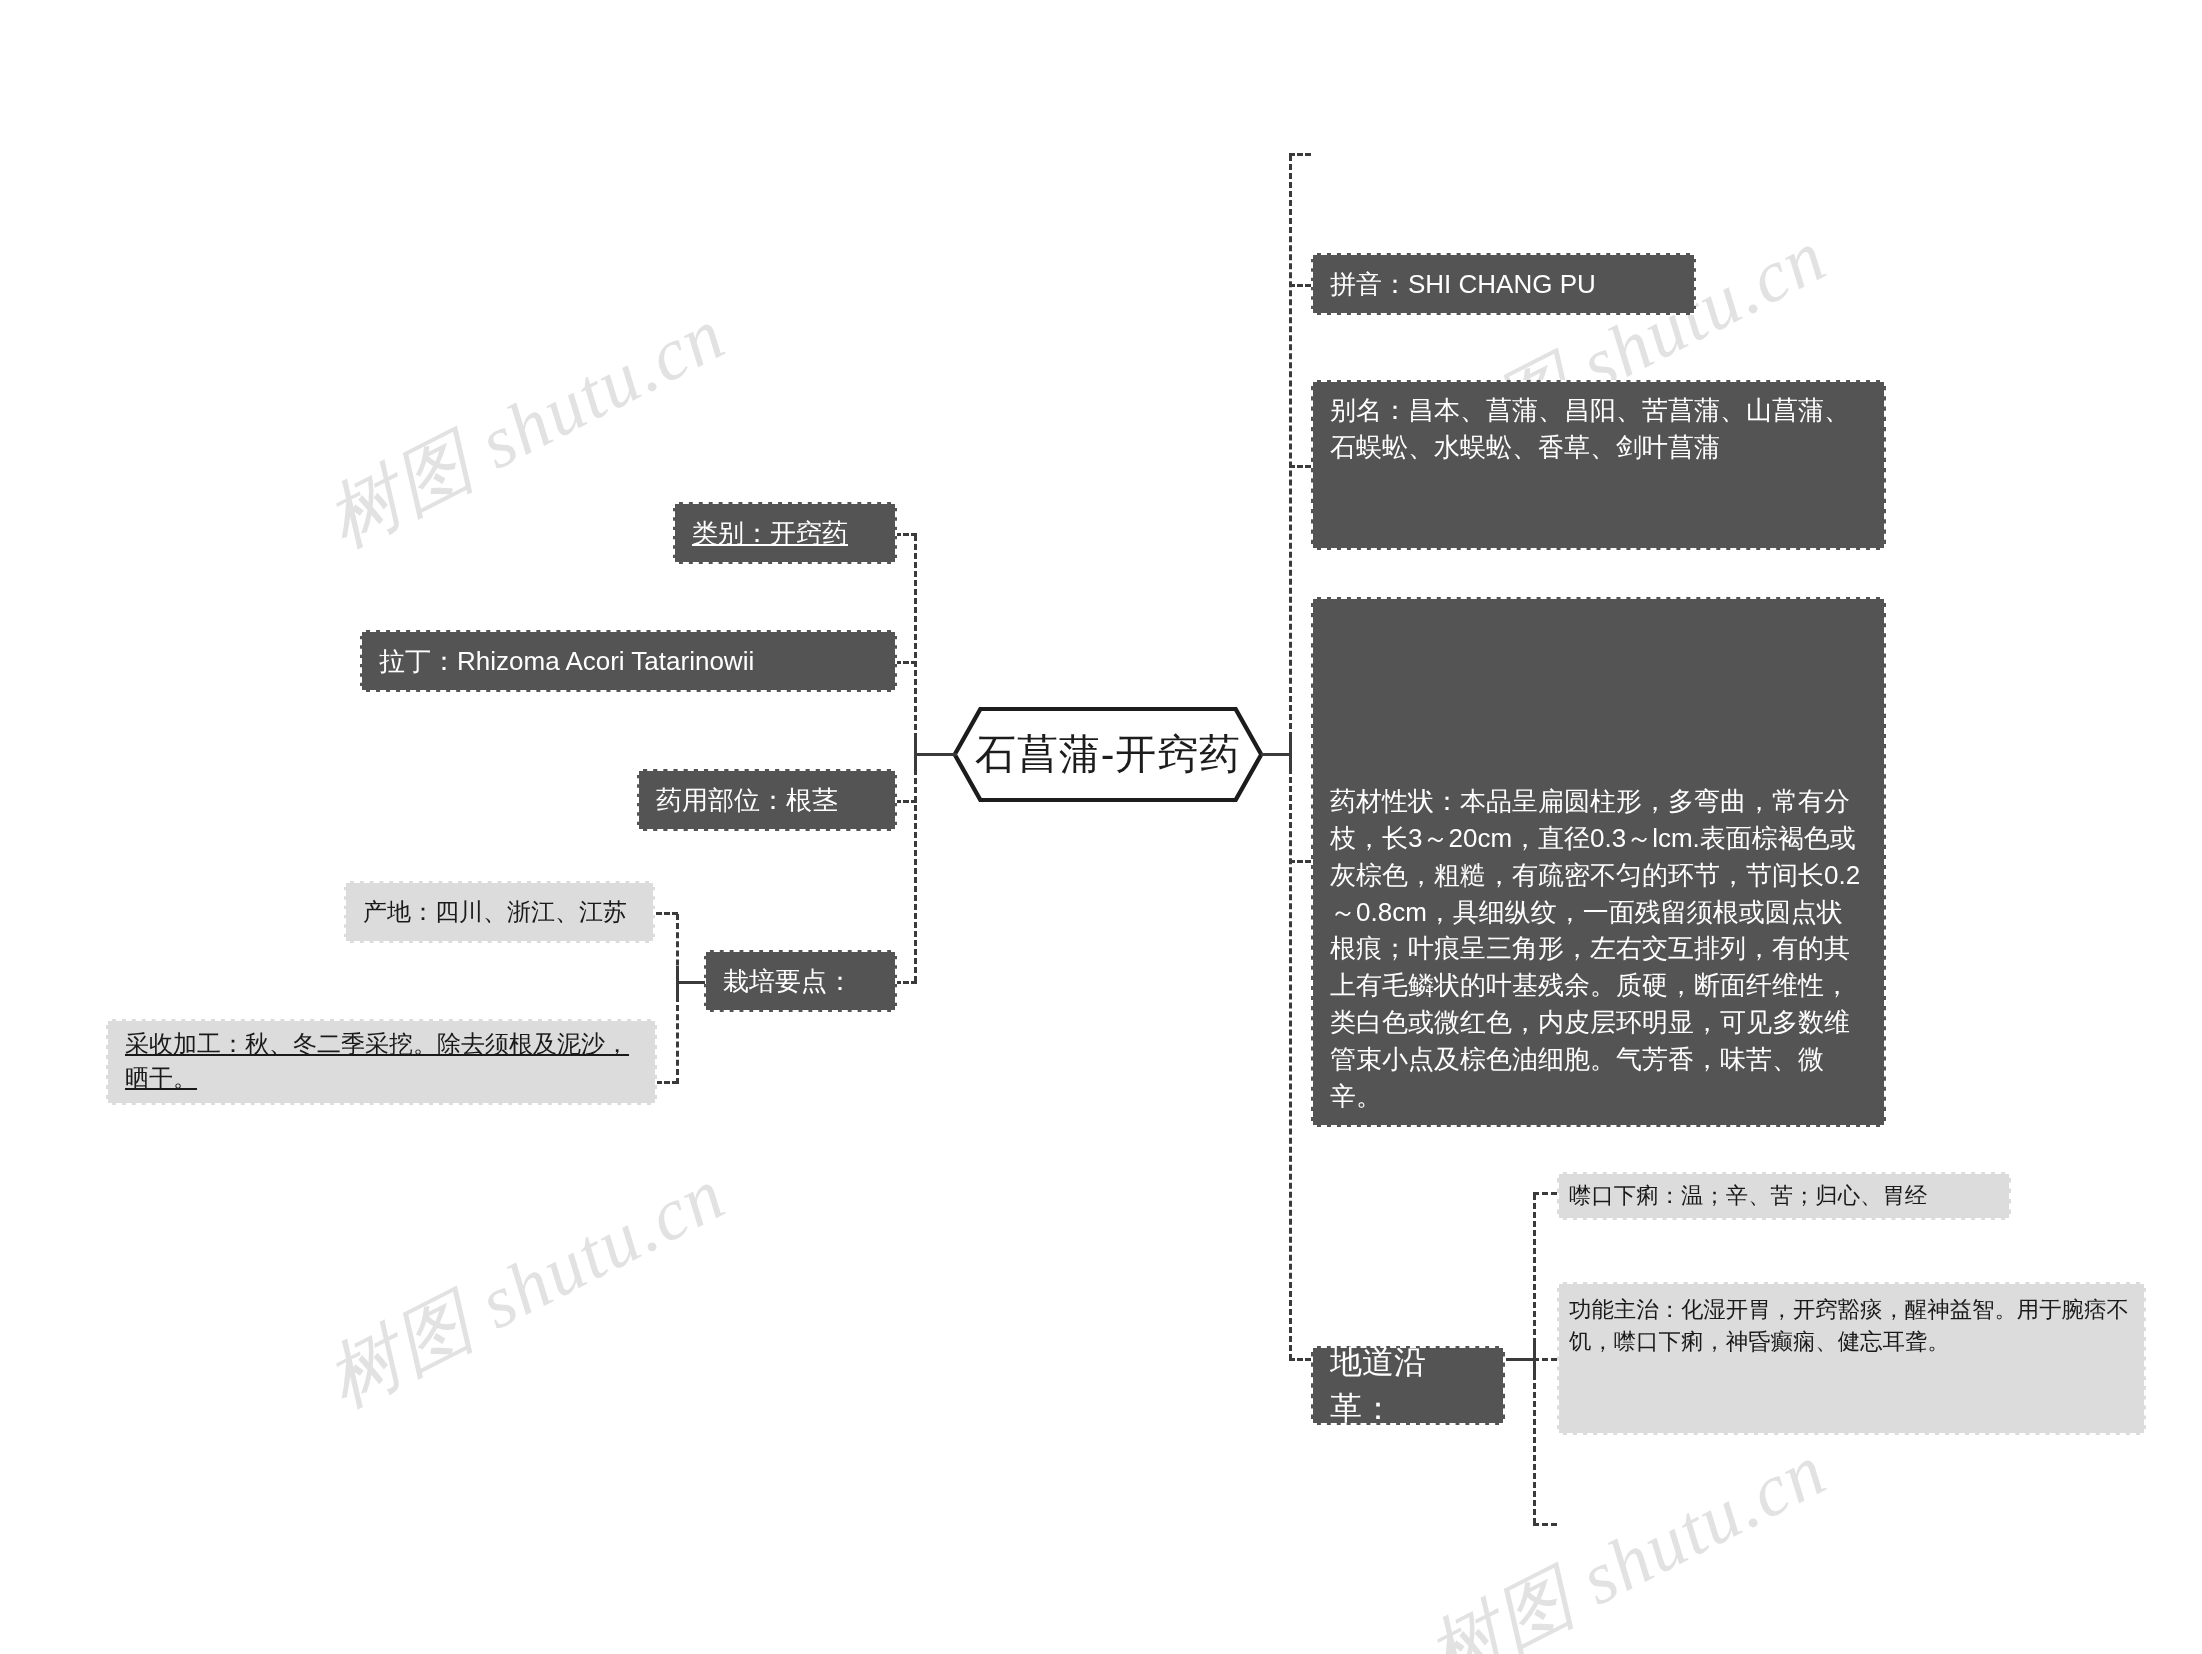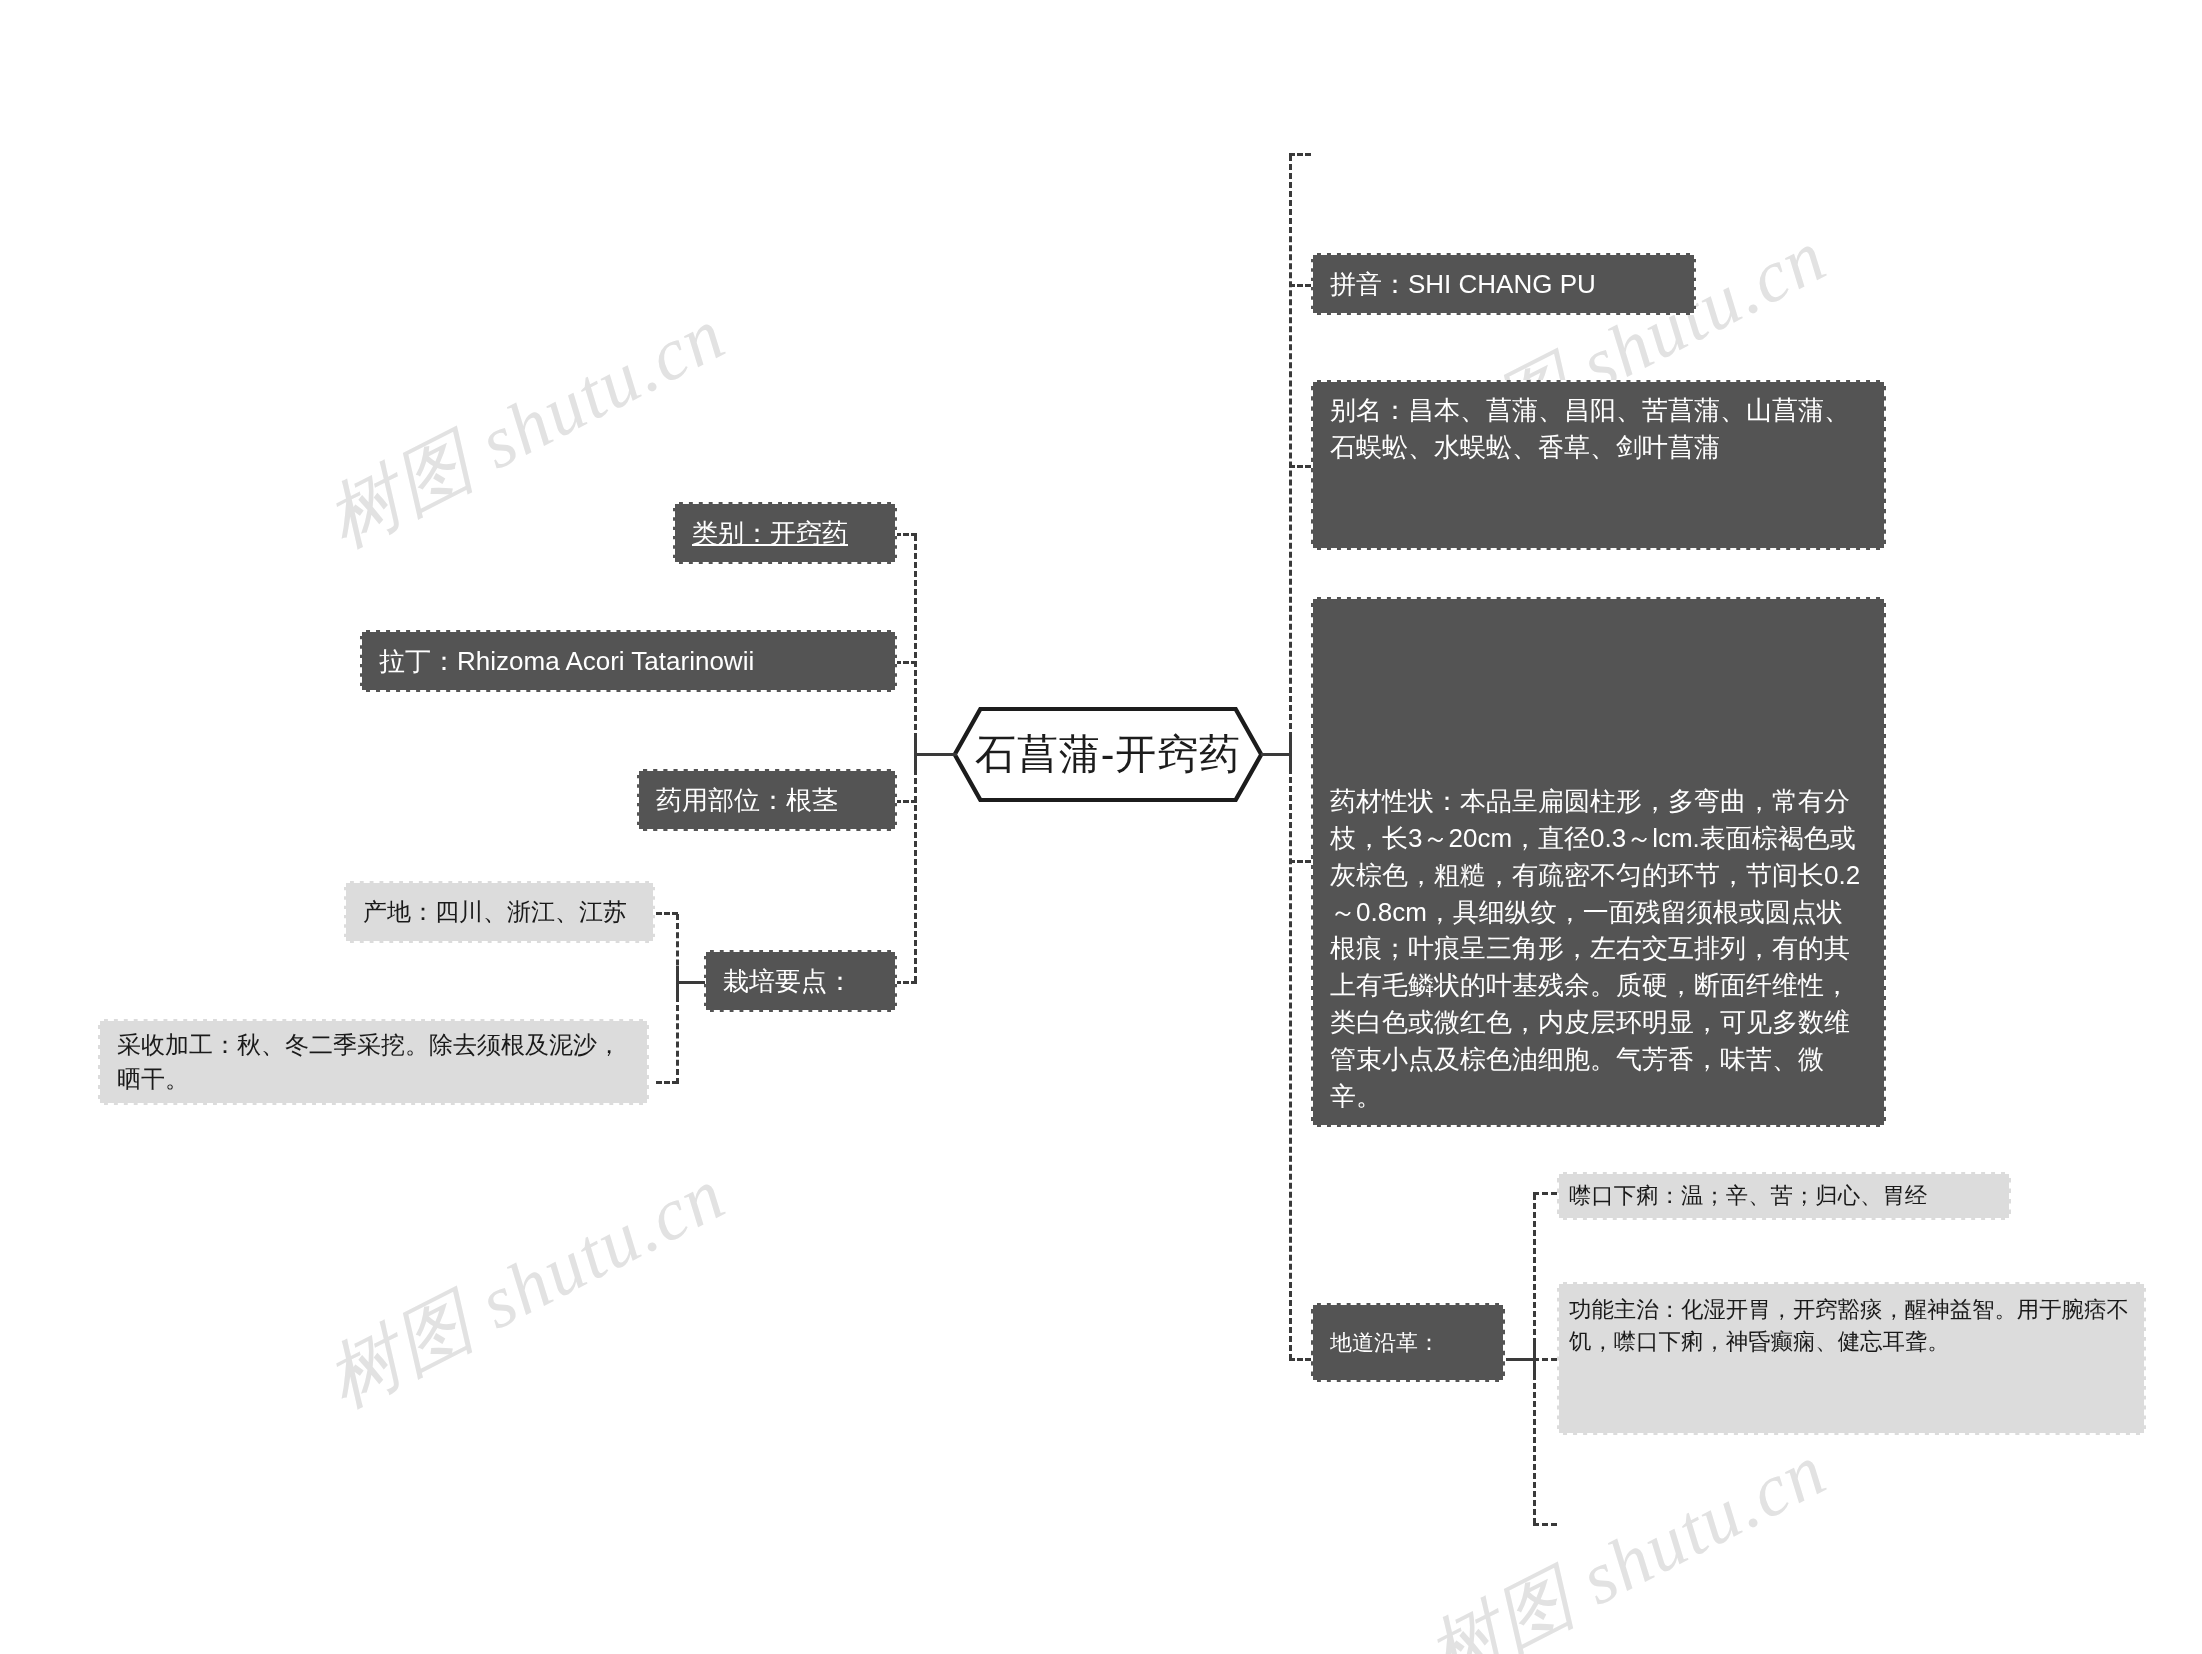"采收加工：秋、冬二季采挖。除去须根及泥沙，晒干。" div.node { align-items: center -> flex-end; left: 98px -> 106px; text-decoration: none -> underline }
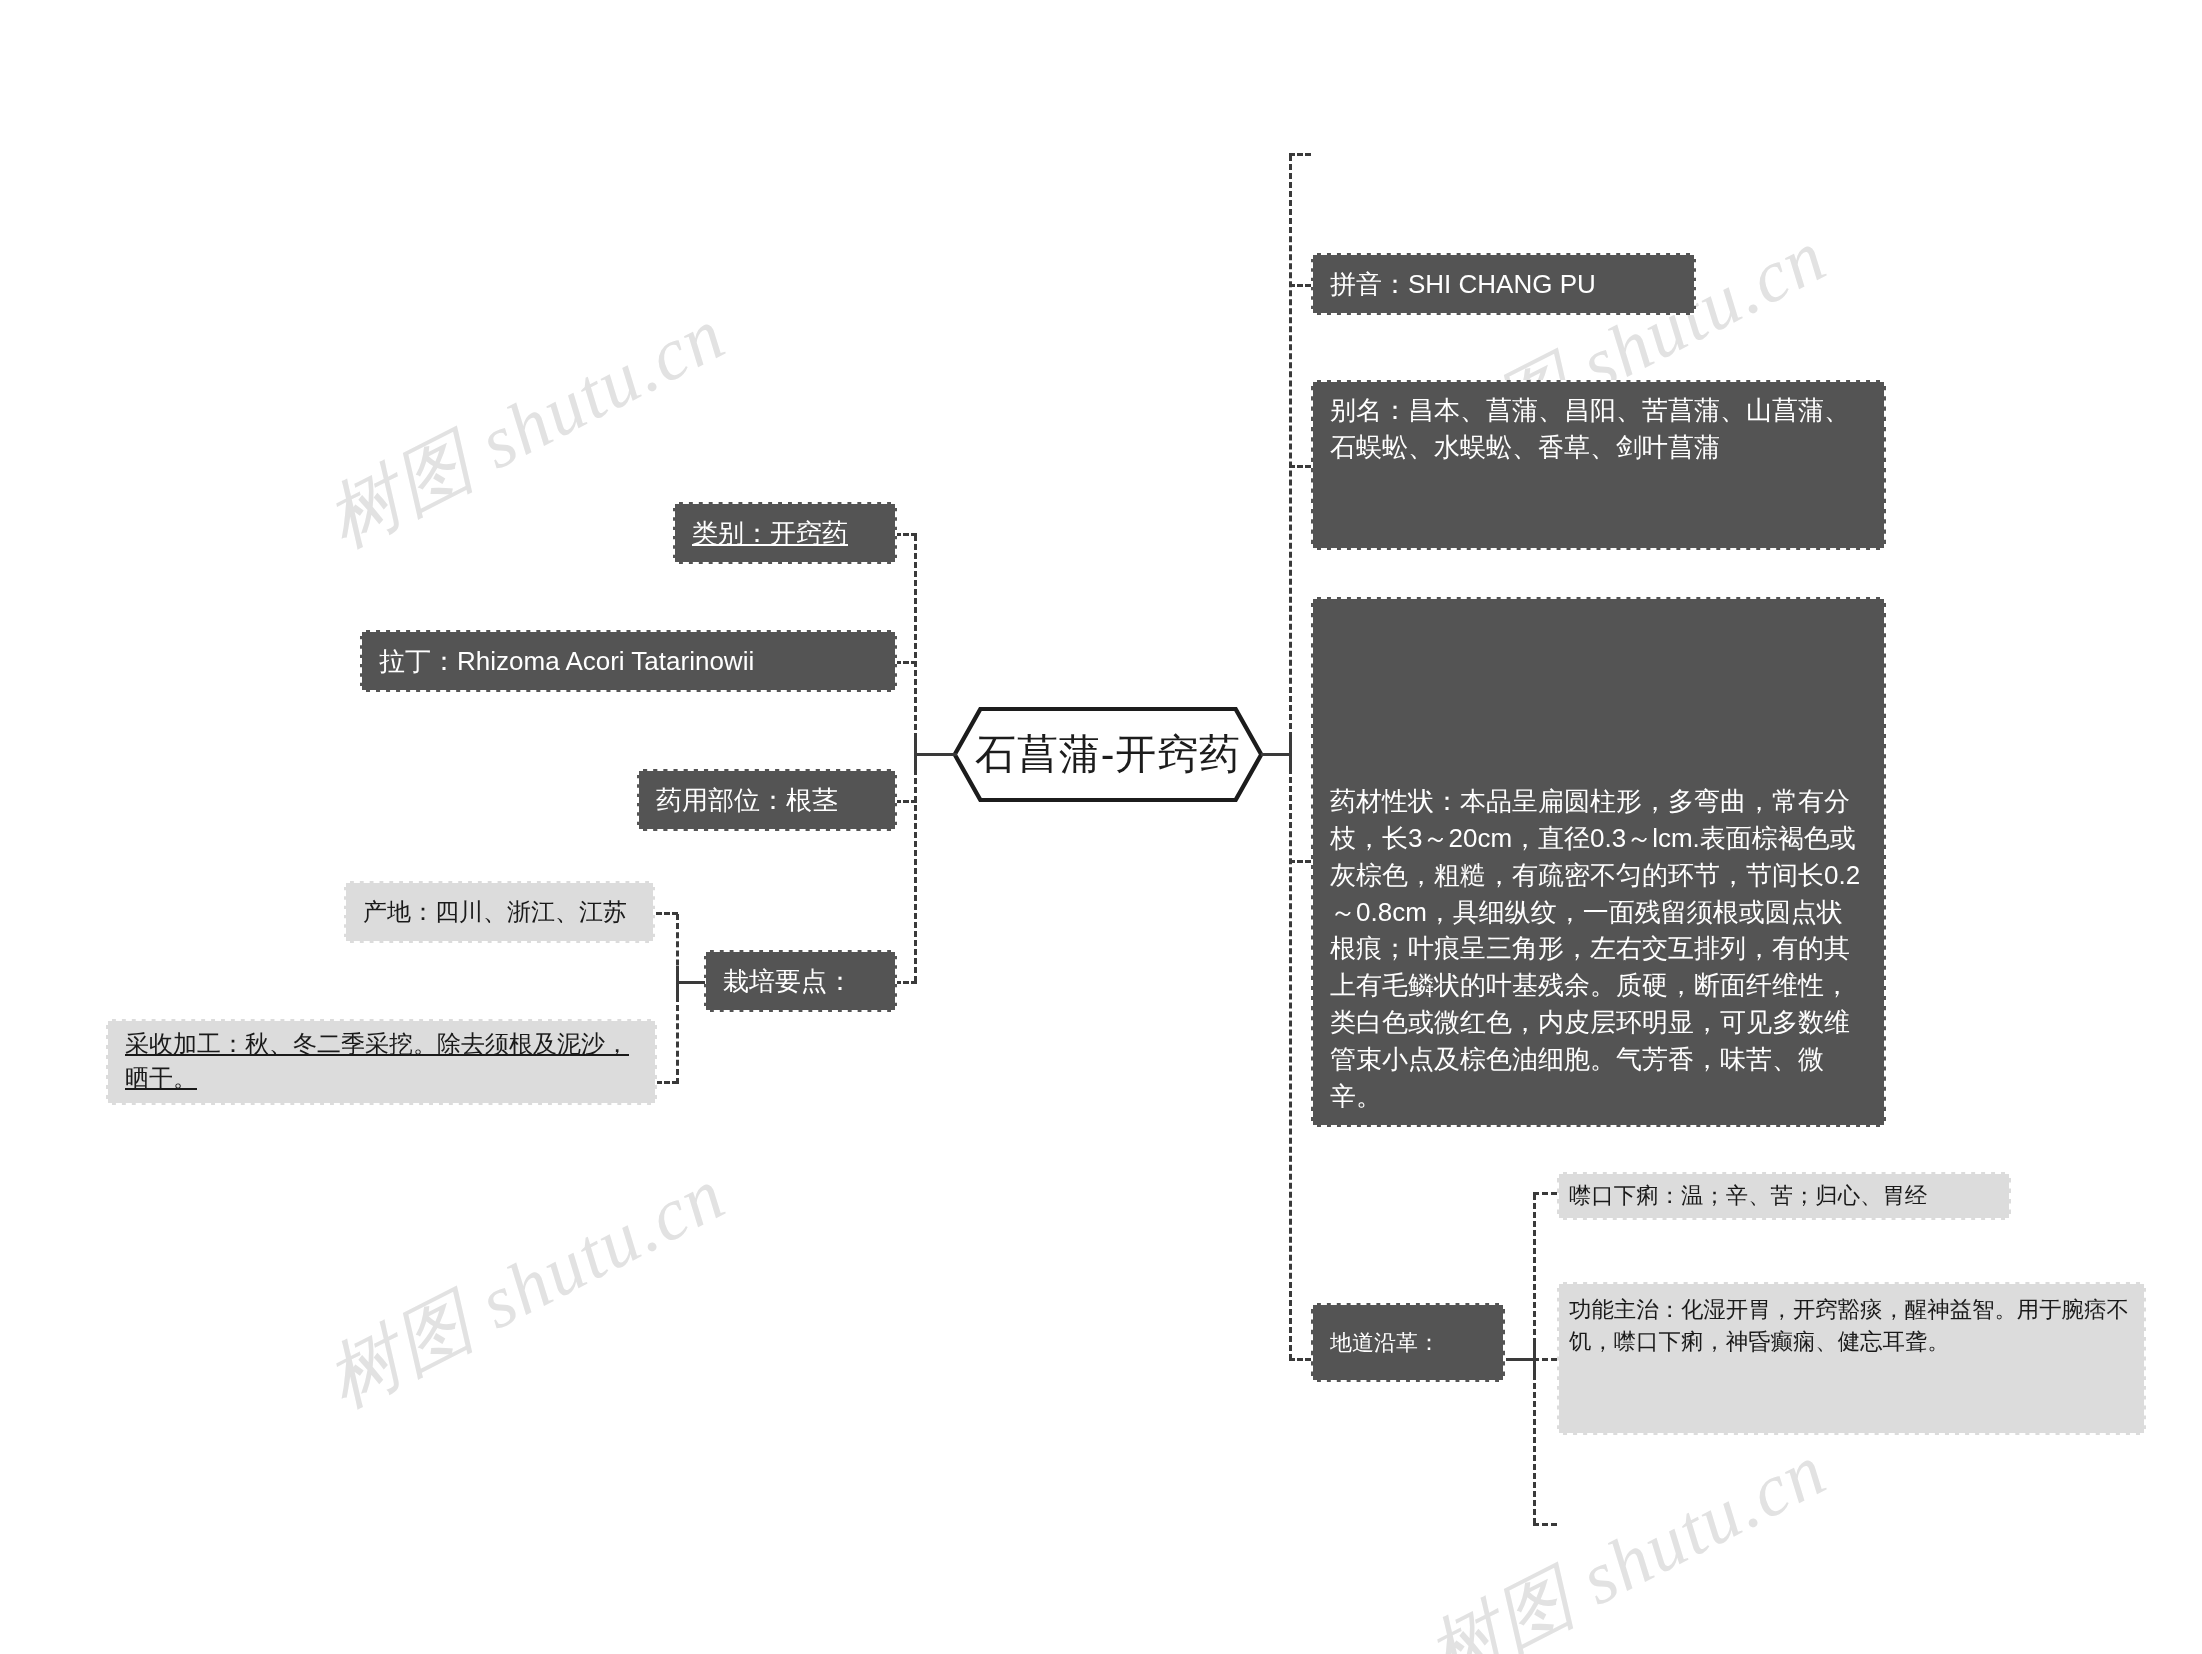"地道沿革：" div.node { font-size: 22px -> 32px; top: 1303px -> 1346px }
